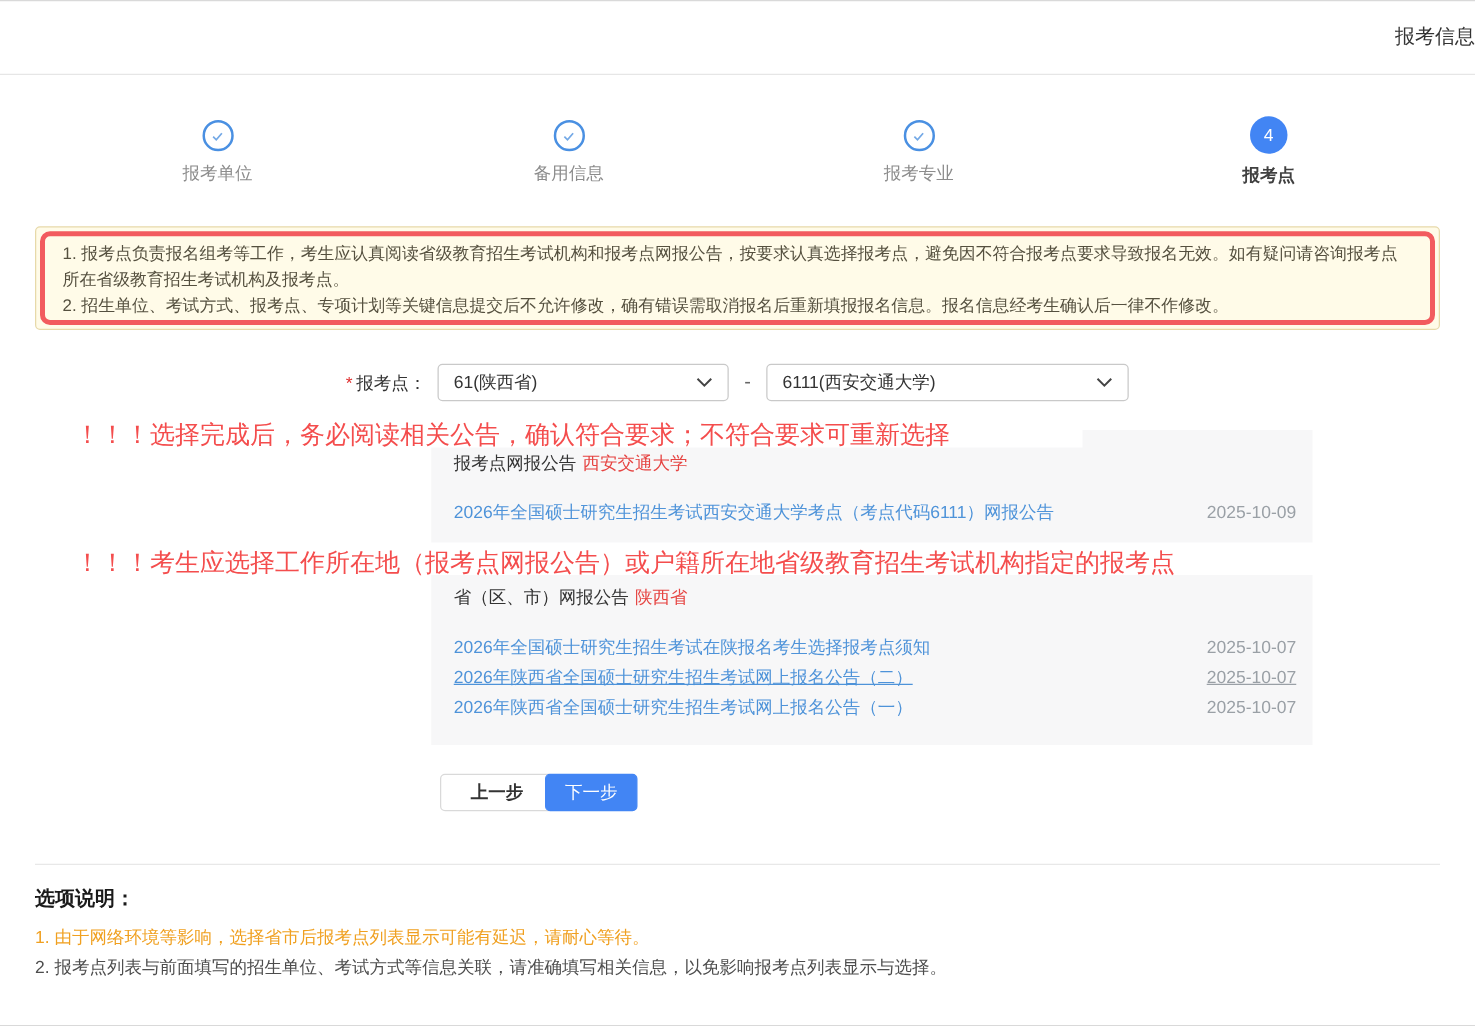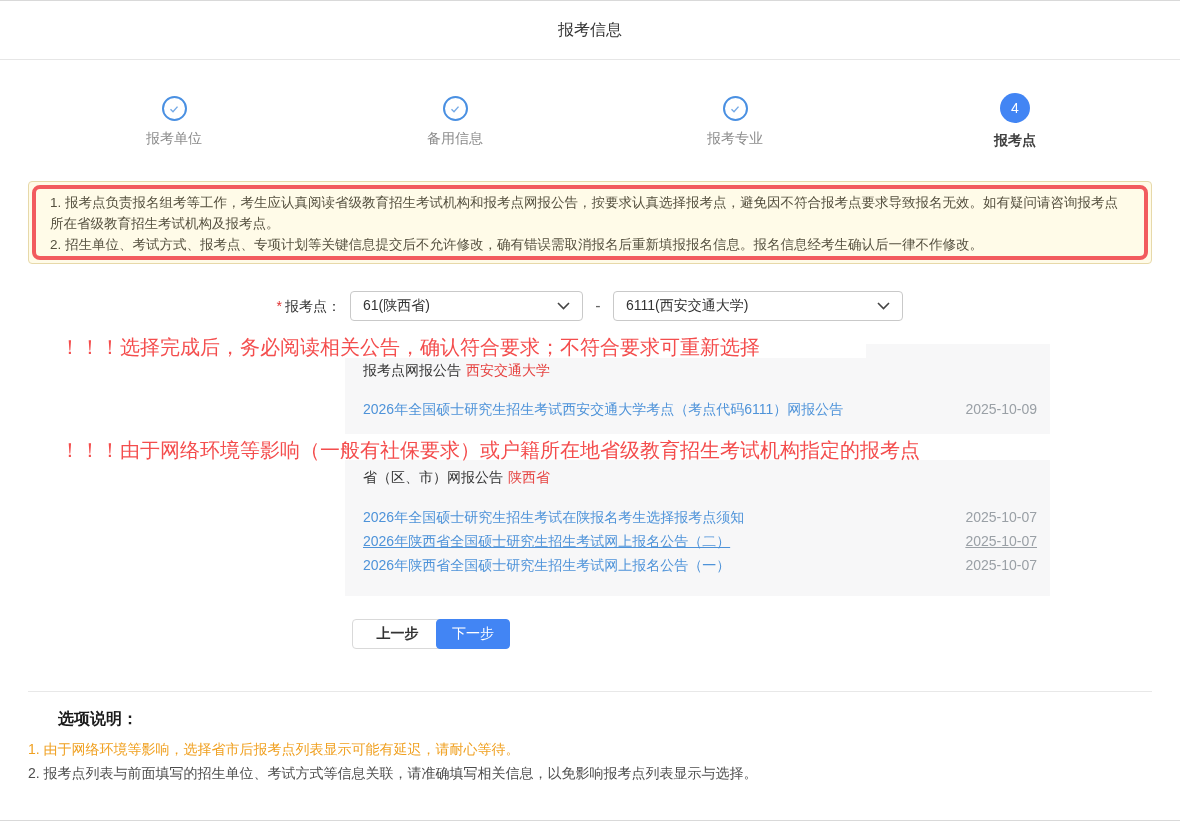"报考信息" .header .title { text-align: center -> right }
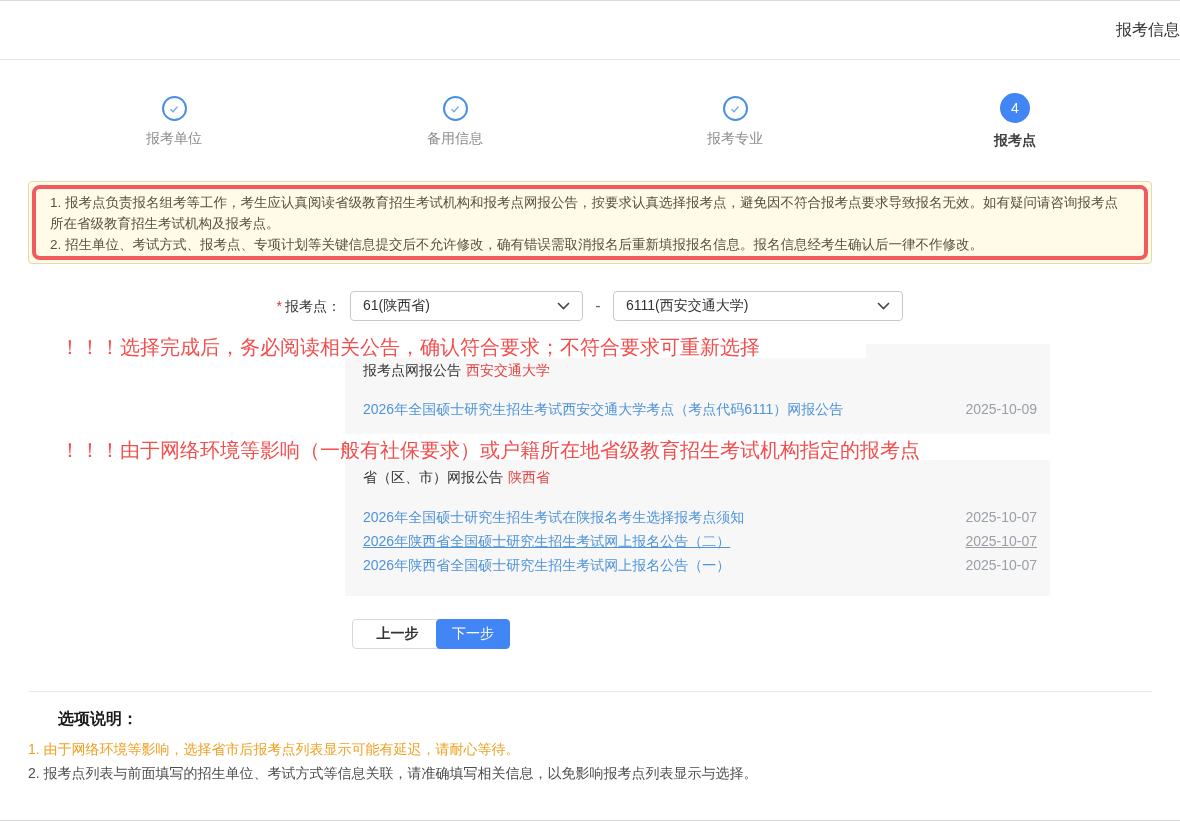"！！！由于网络环境等影响（一般有社保要求）或户籍所在地省级教育招生考试机构指定的" div.warn { text: 由于网络环境等影响（一般有社保要求 -> 考生应选择工作所在地（报考点网报公告 }
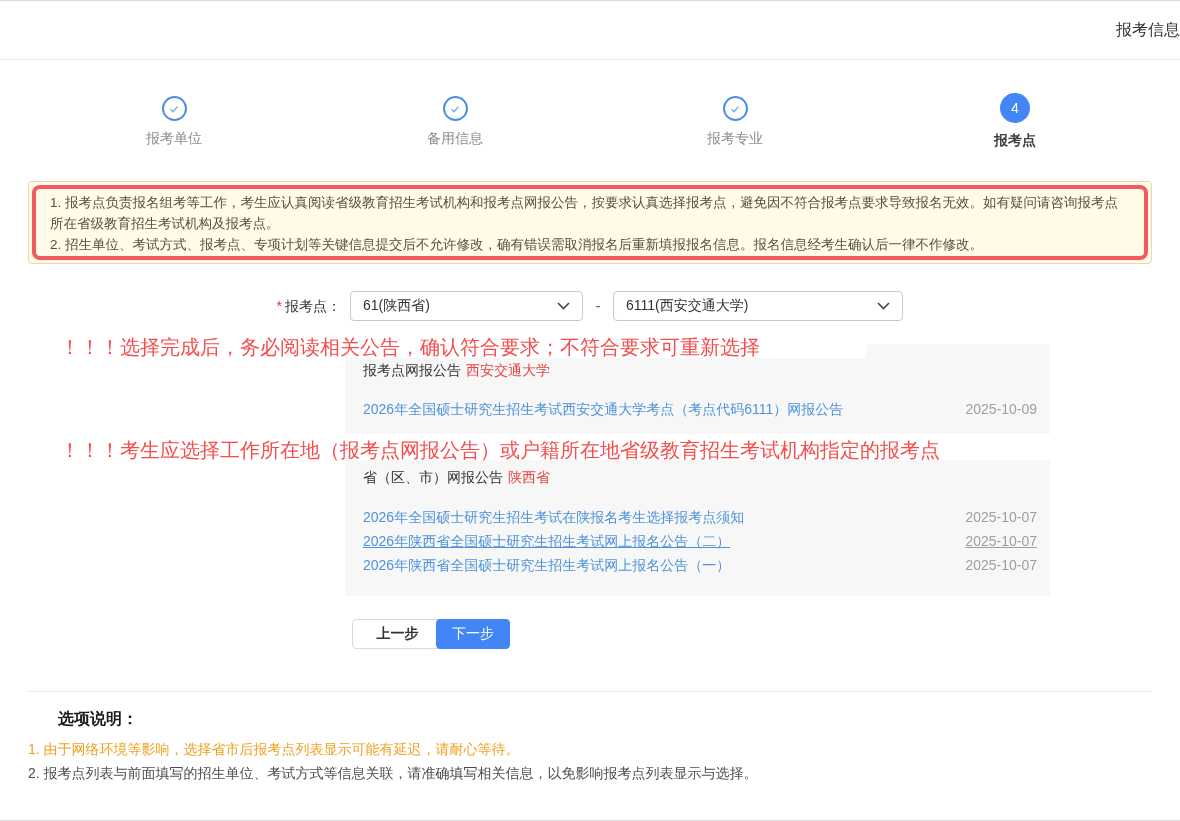"选项说明：" .footer-heading { margin-left: 30px -> none }
